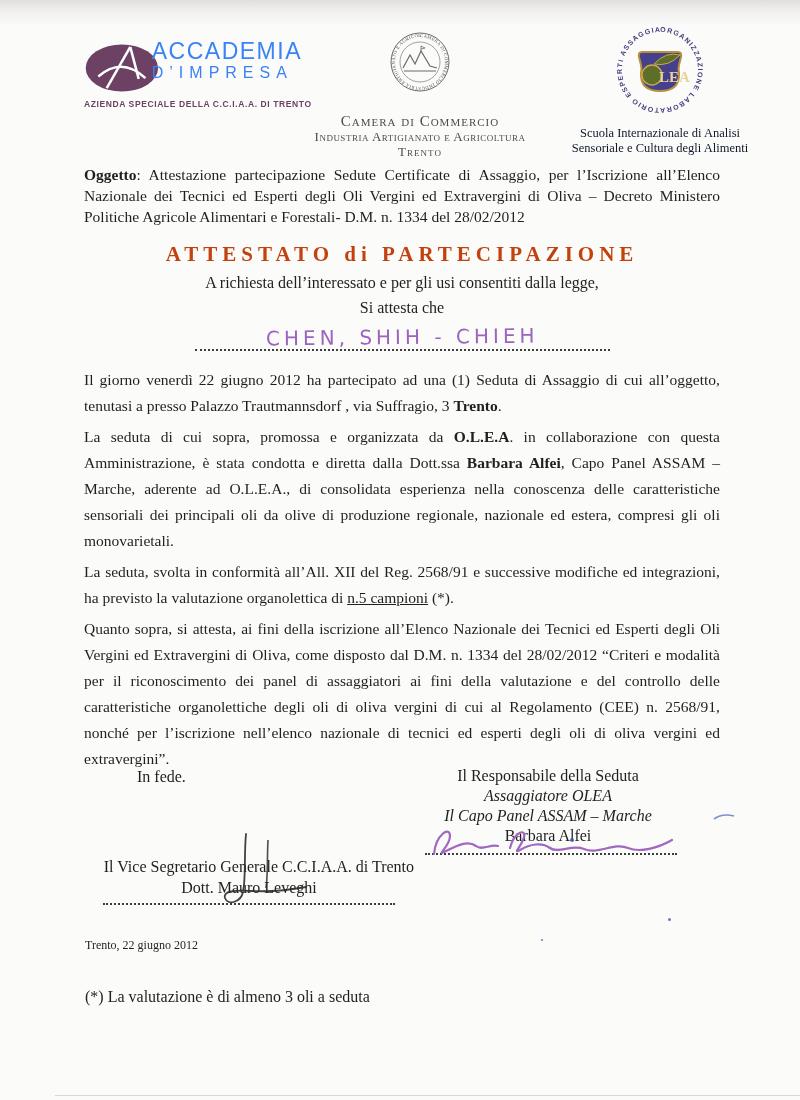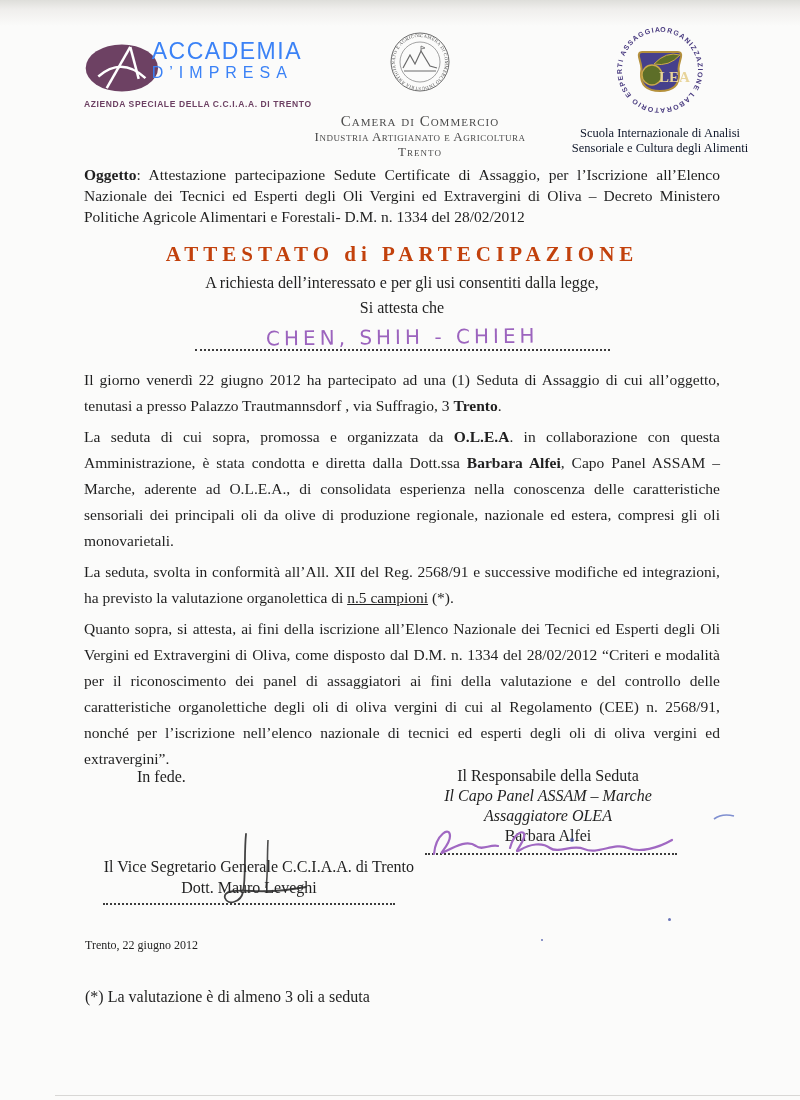"Il Capo Panel ASSAM –" div.it { order: before "Assaggiatore OLEA" -> after "Assaggiatore OLEA" }
